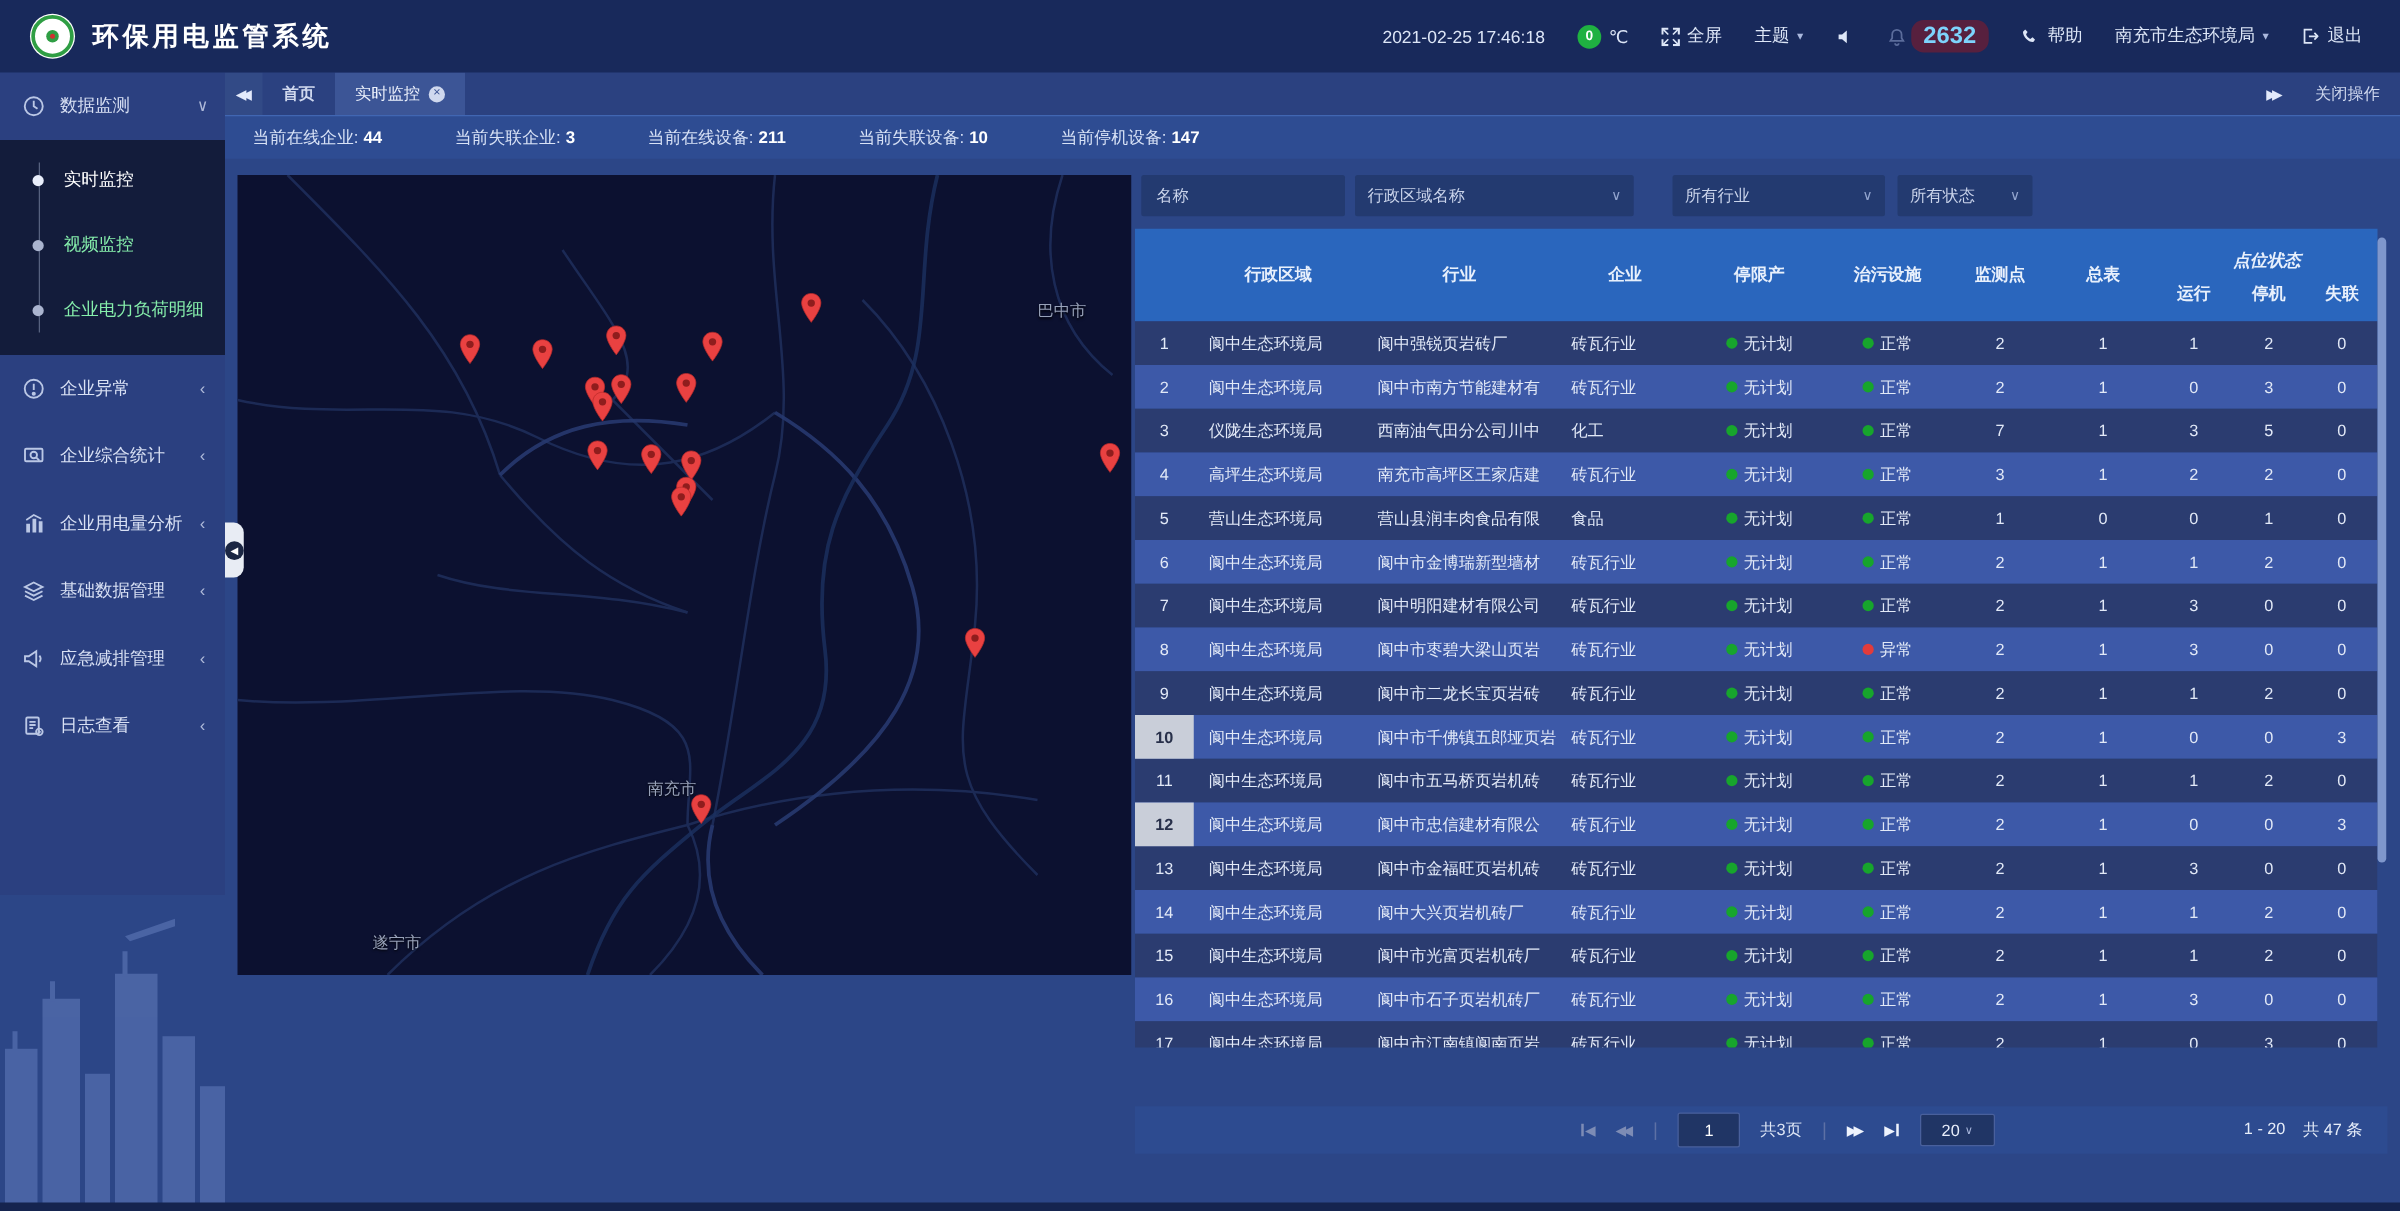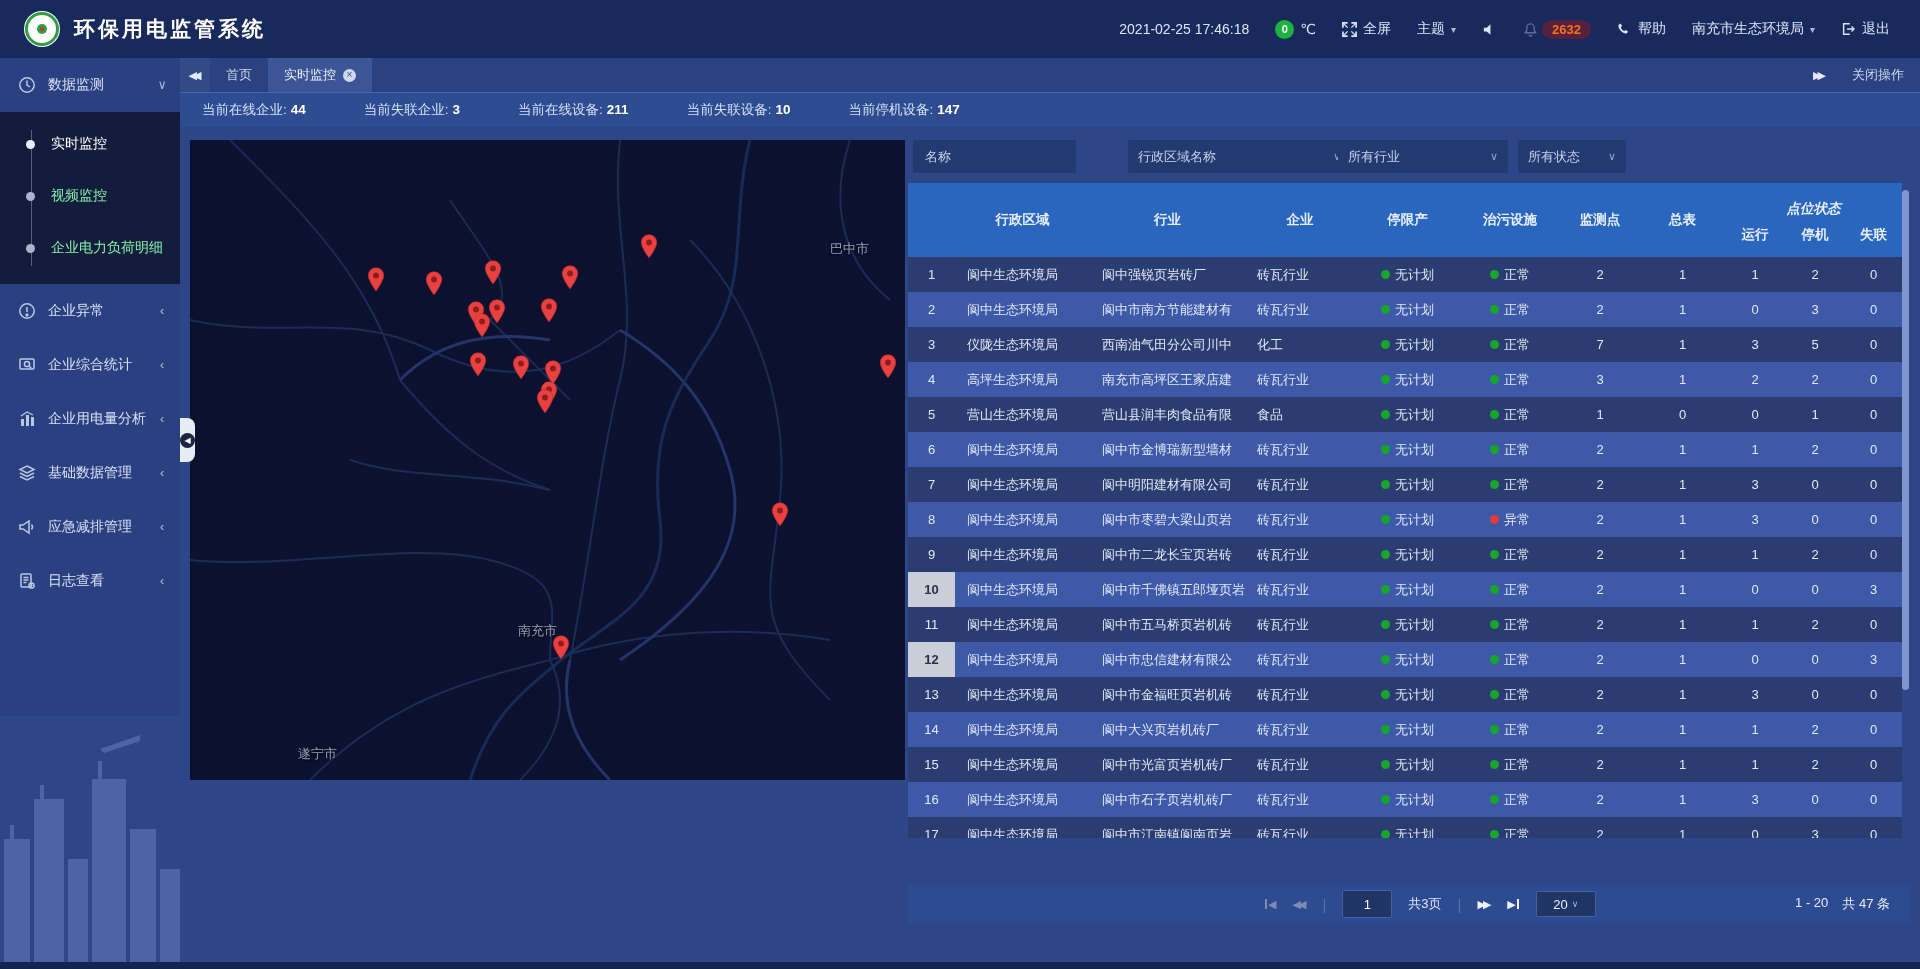"2632" .badge-pill { color: #f97316 -> #7dd3fc; font-size: 13px -> 19px }
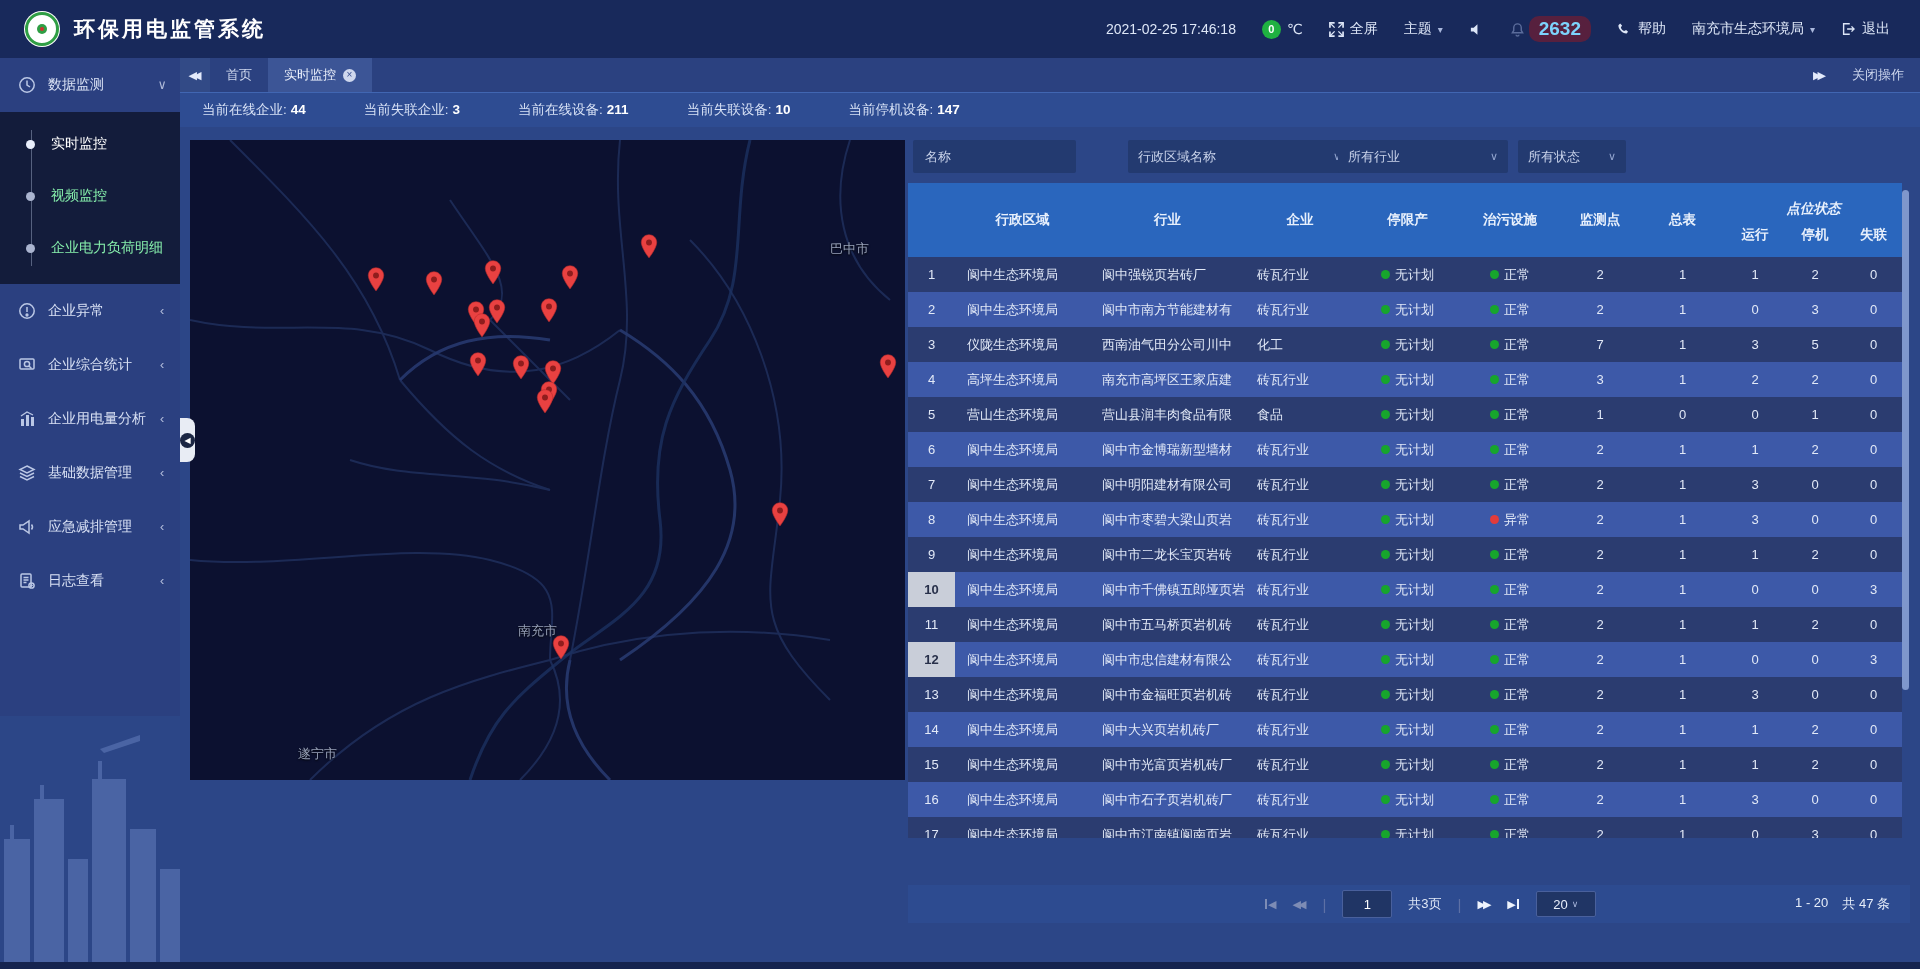"首页" div.tab { font-weight: none -> bold }
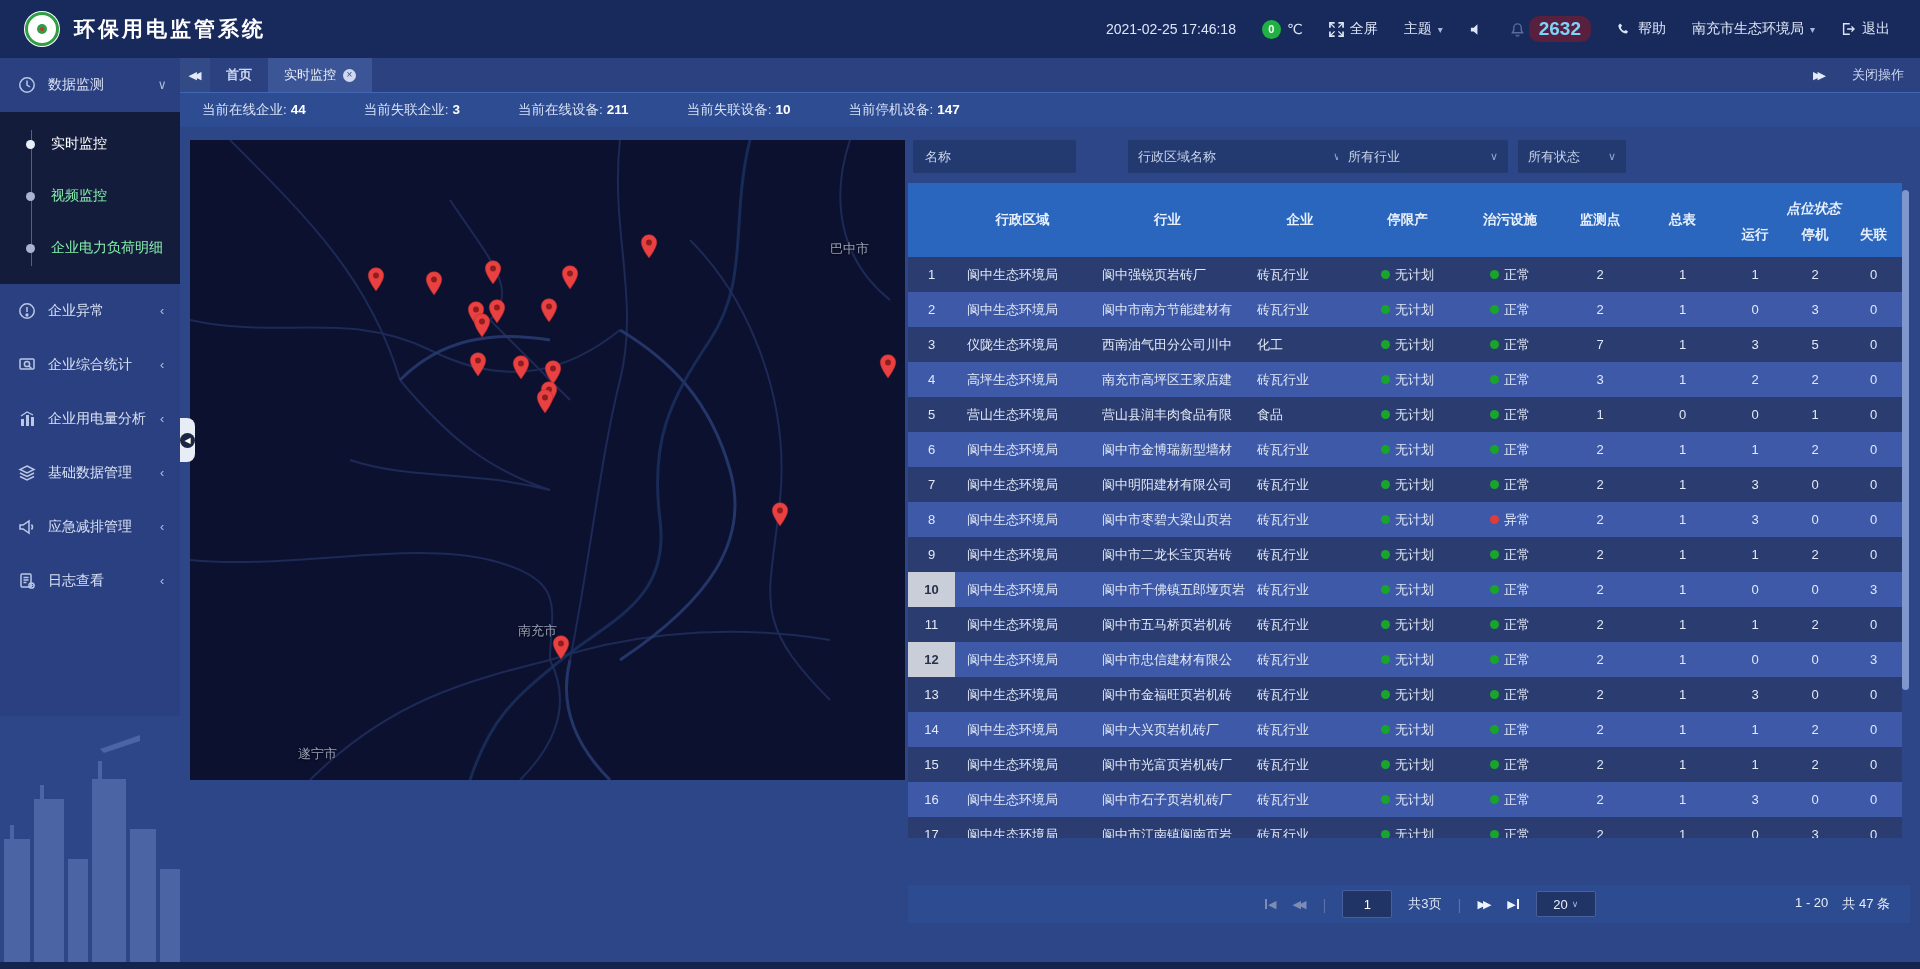"行政区域名称" div.ctl { margin-left: 44px -> none }
